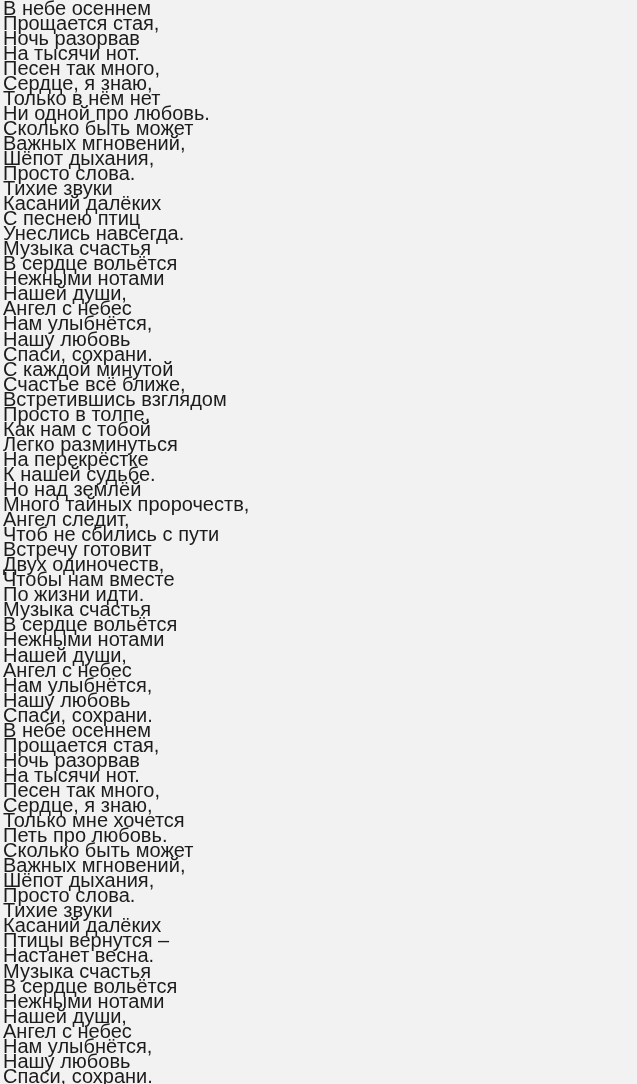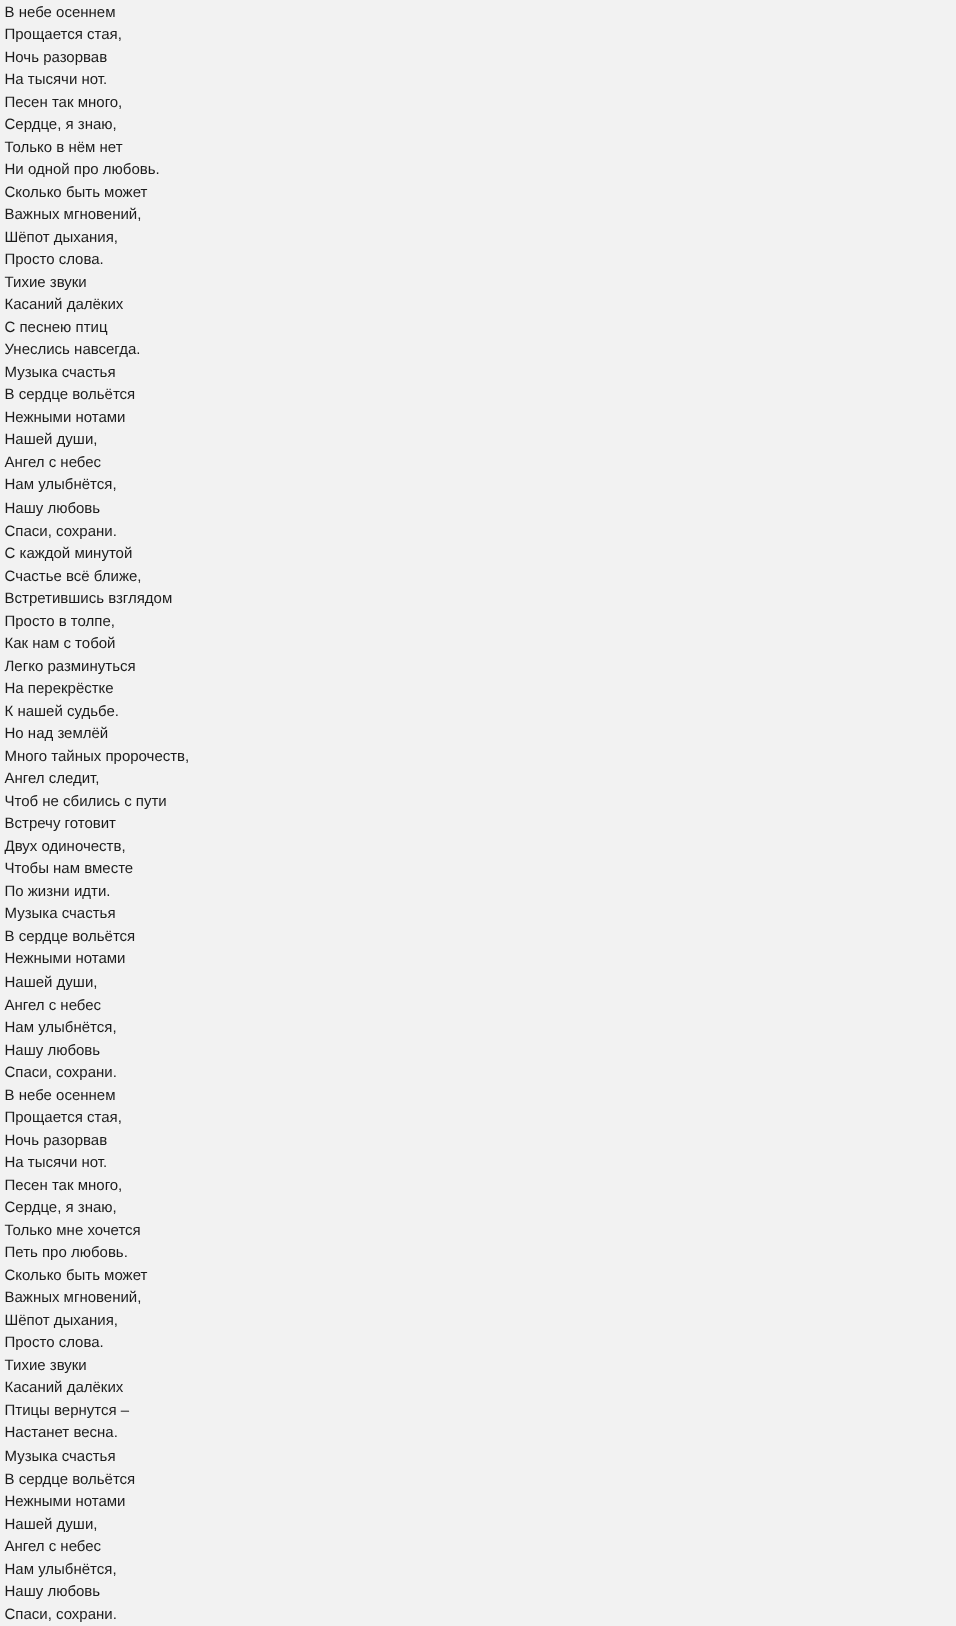"В небе осеннем" .lyrics { font-size: 10px -> 20px }
